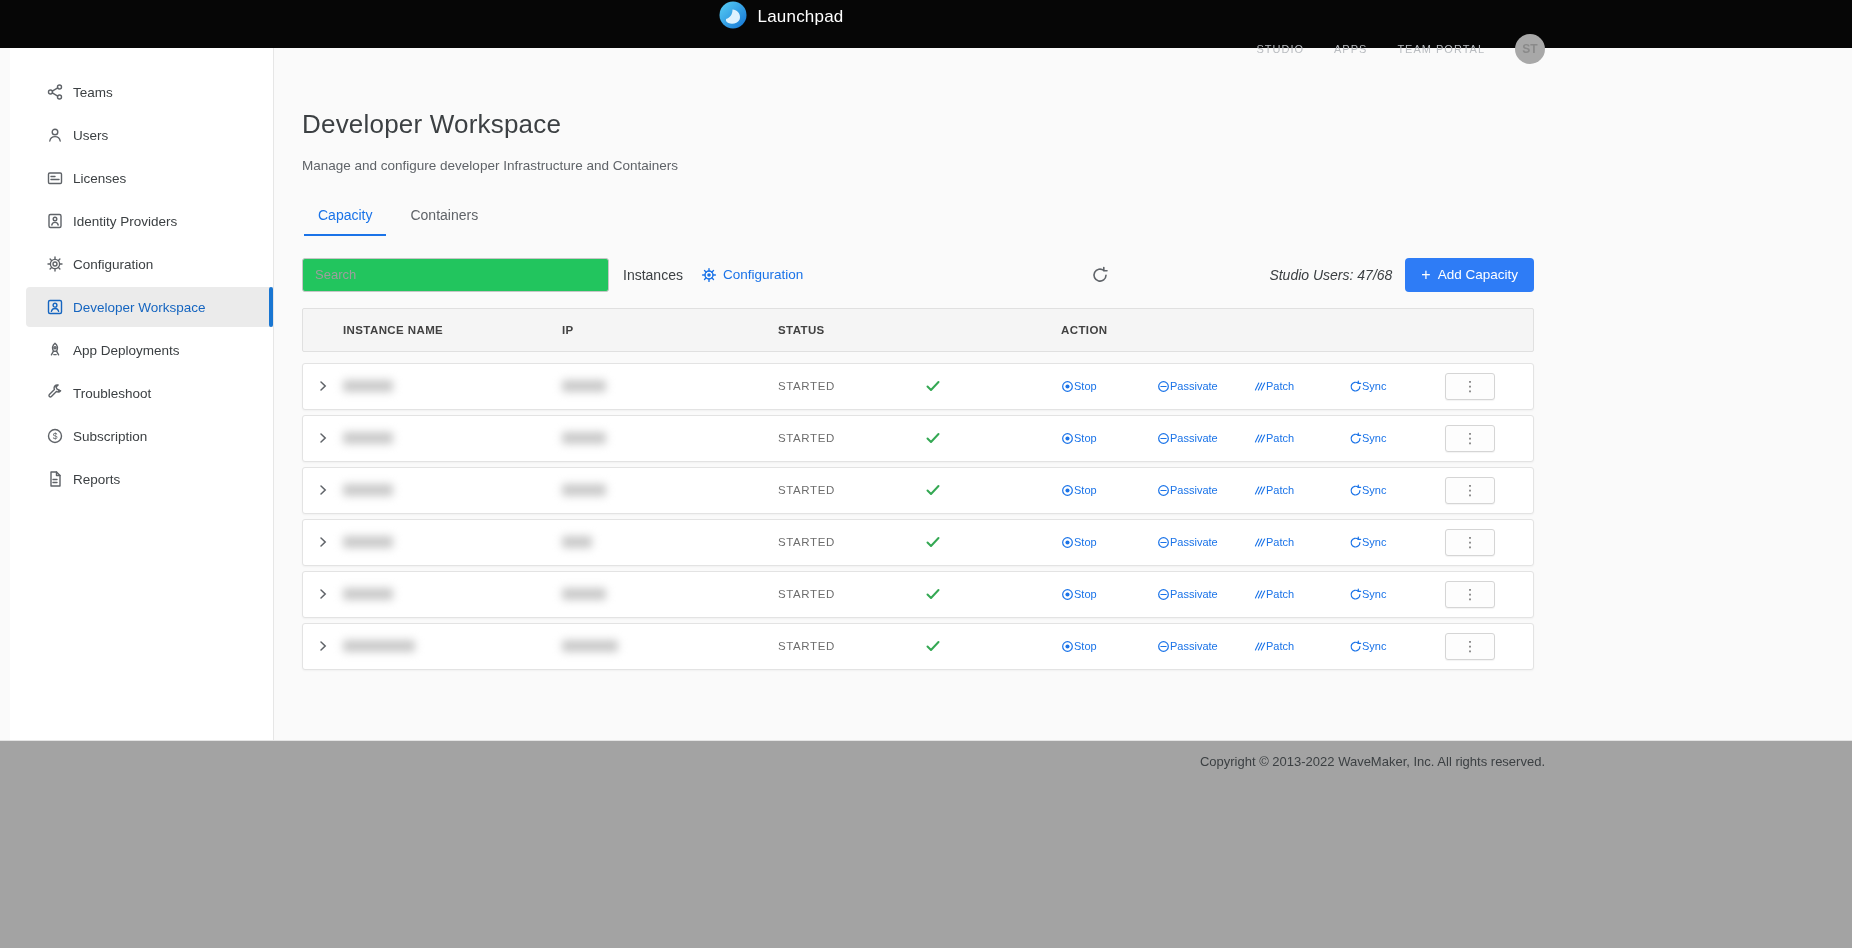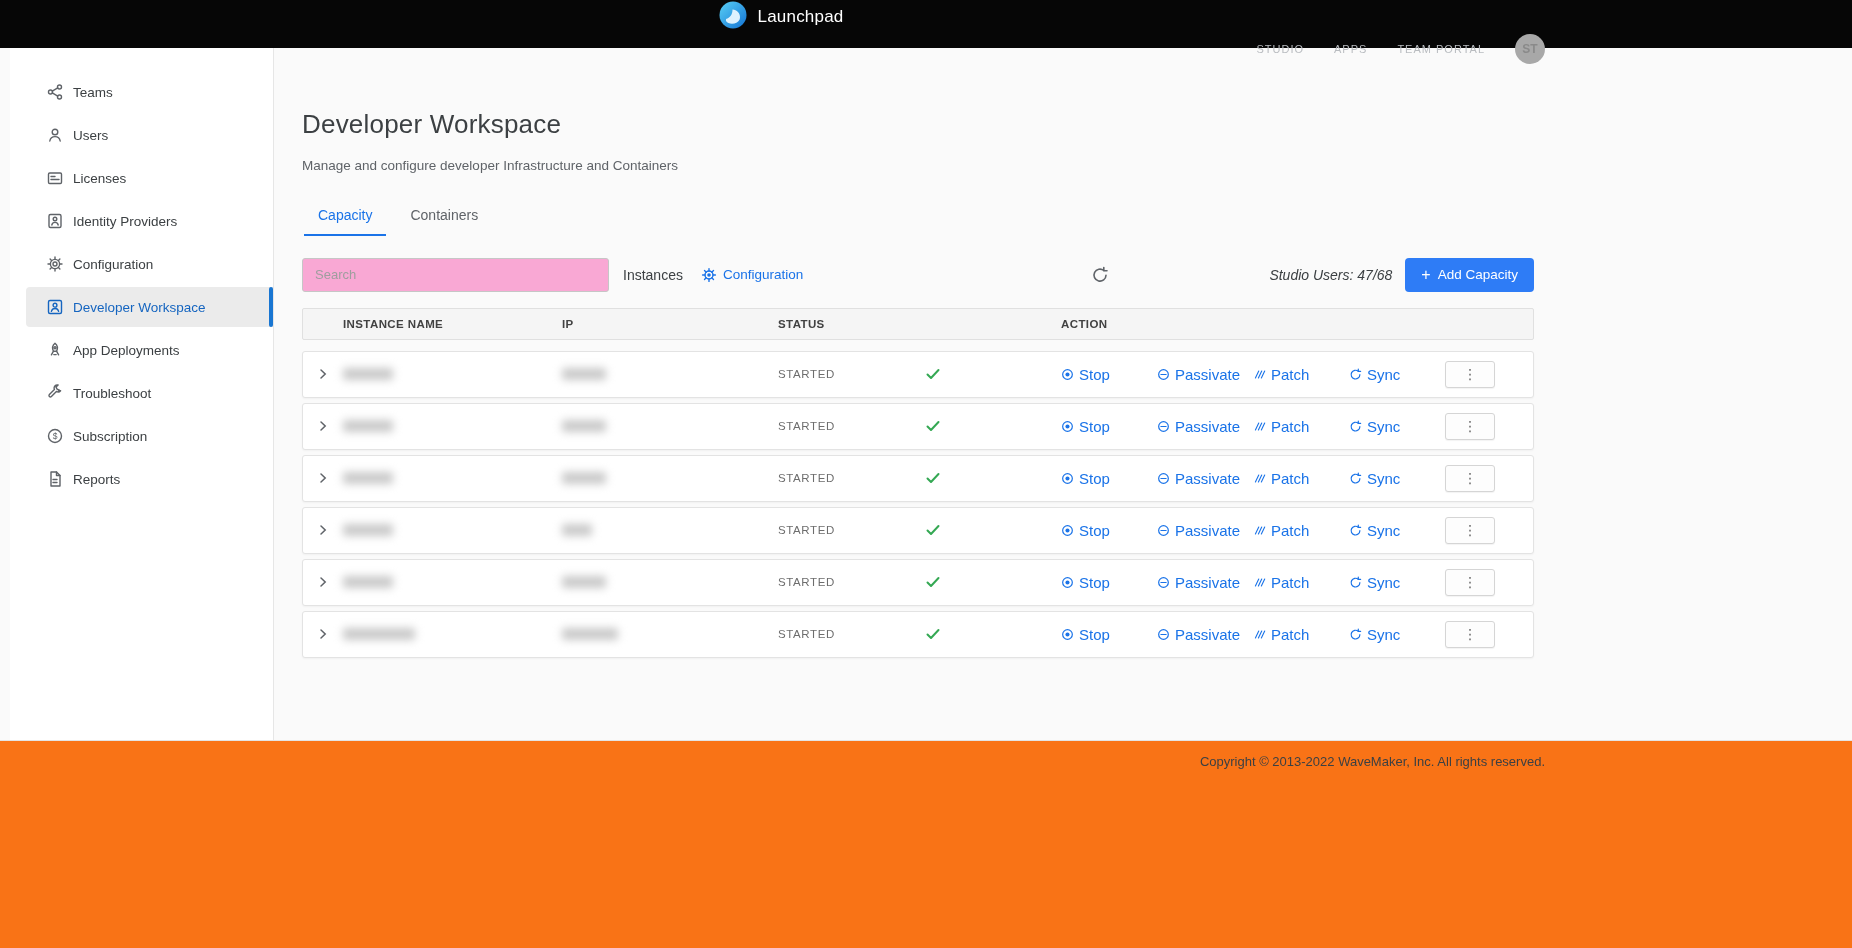"Search" .search-input { background: #f9a8d4 -> #22c55e }
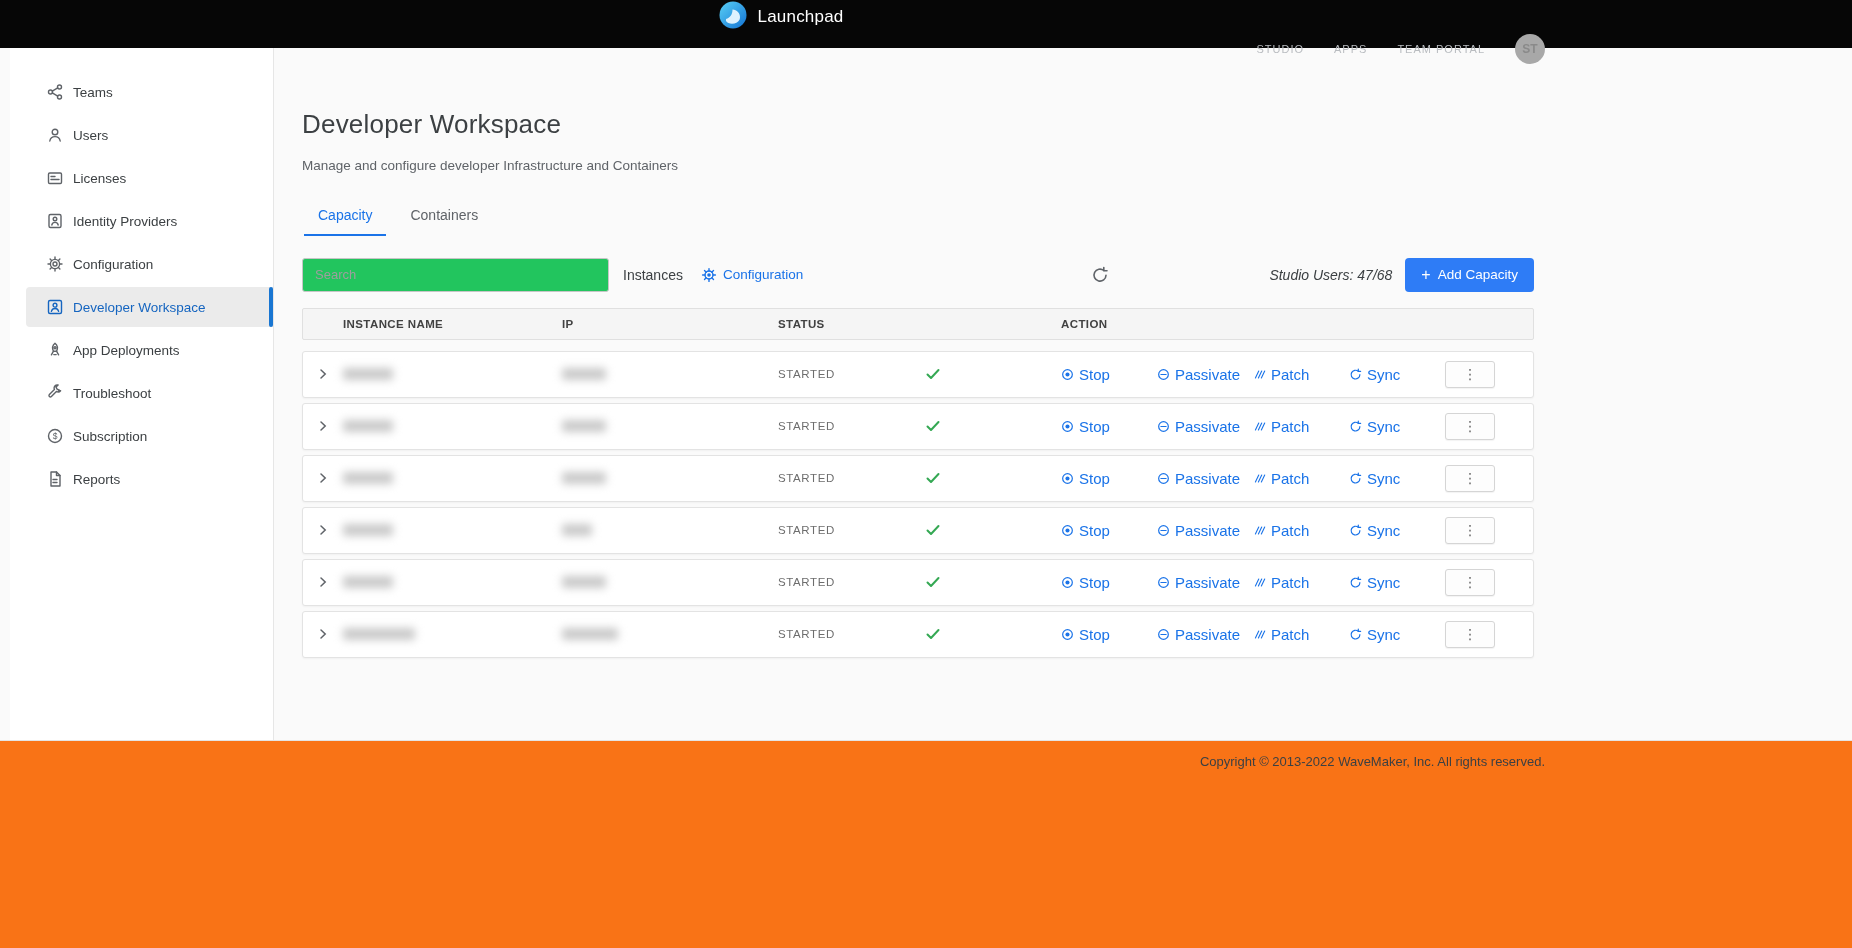"INSTANCE NAME" .thead { height: 32px -> 44px }
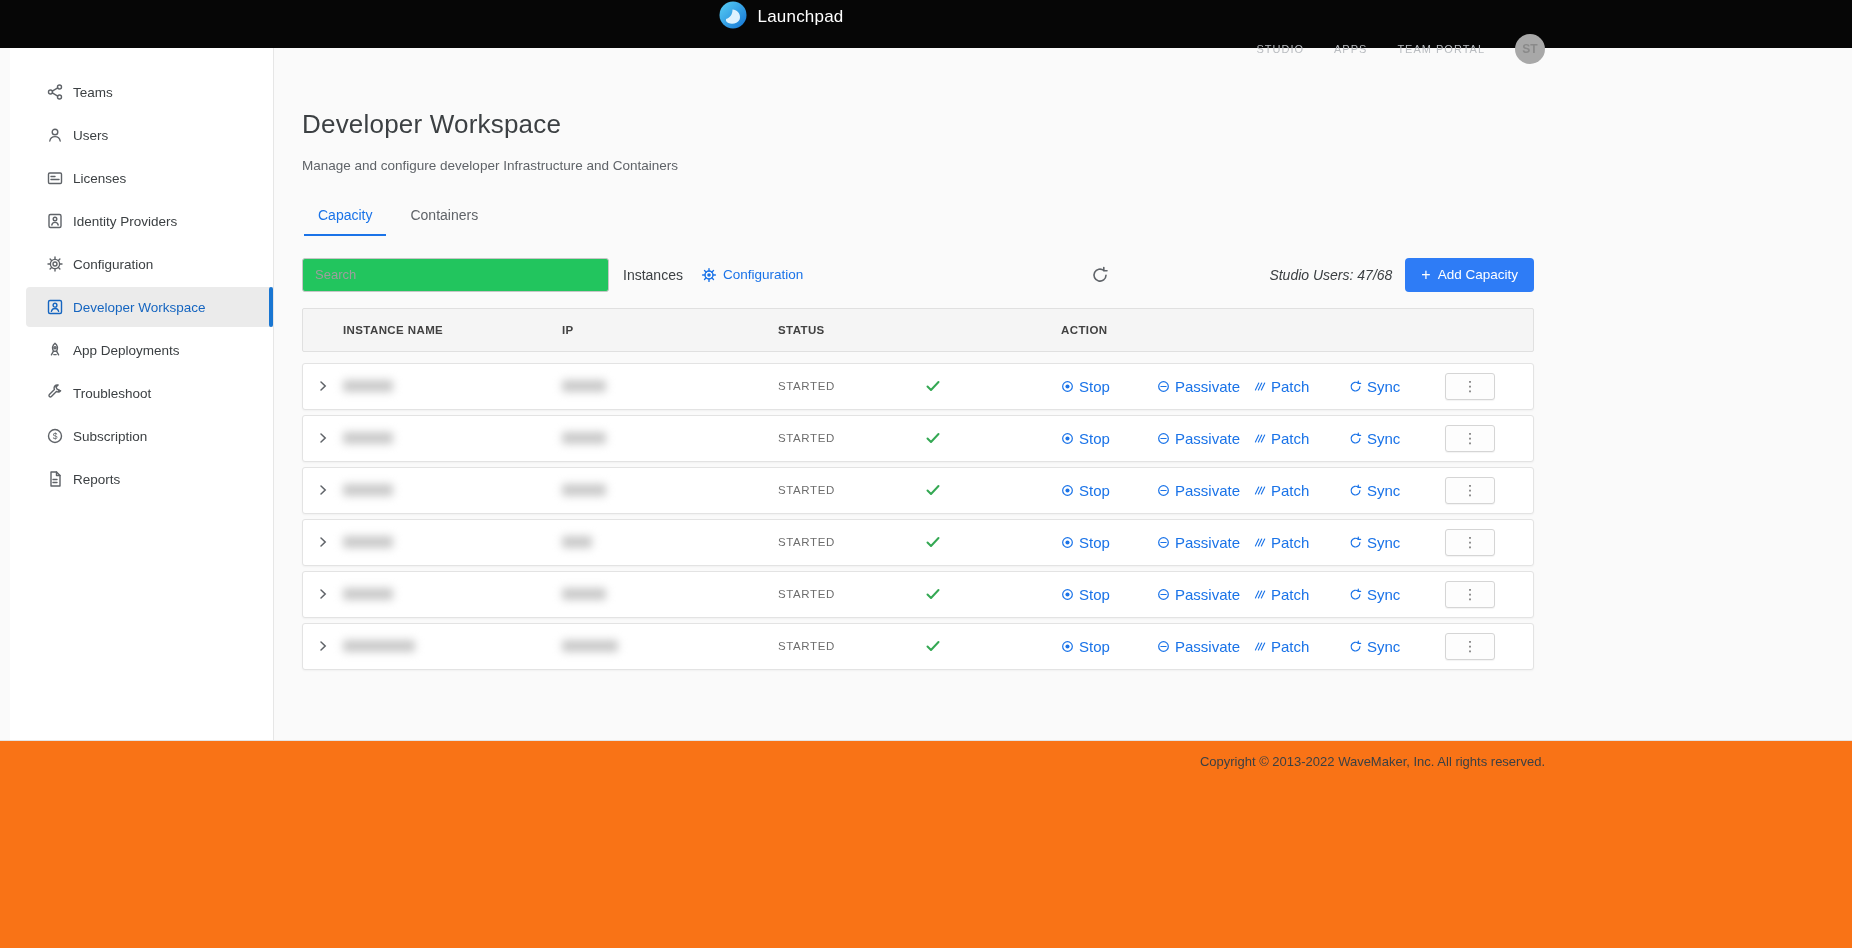"Stop" .action-link { font-size: 15px -> 11px; gap: 5px -> none }
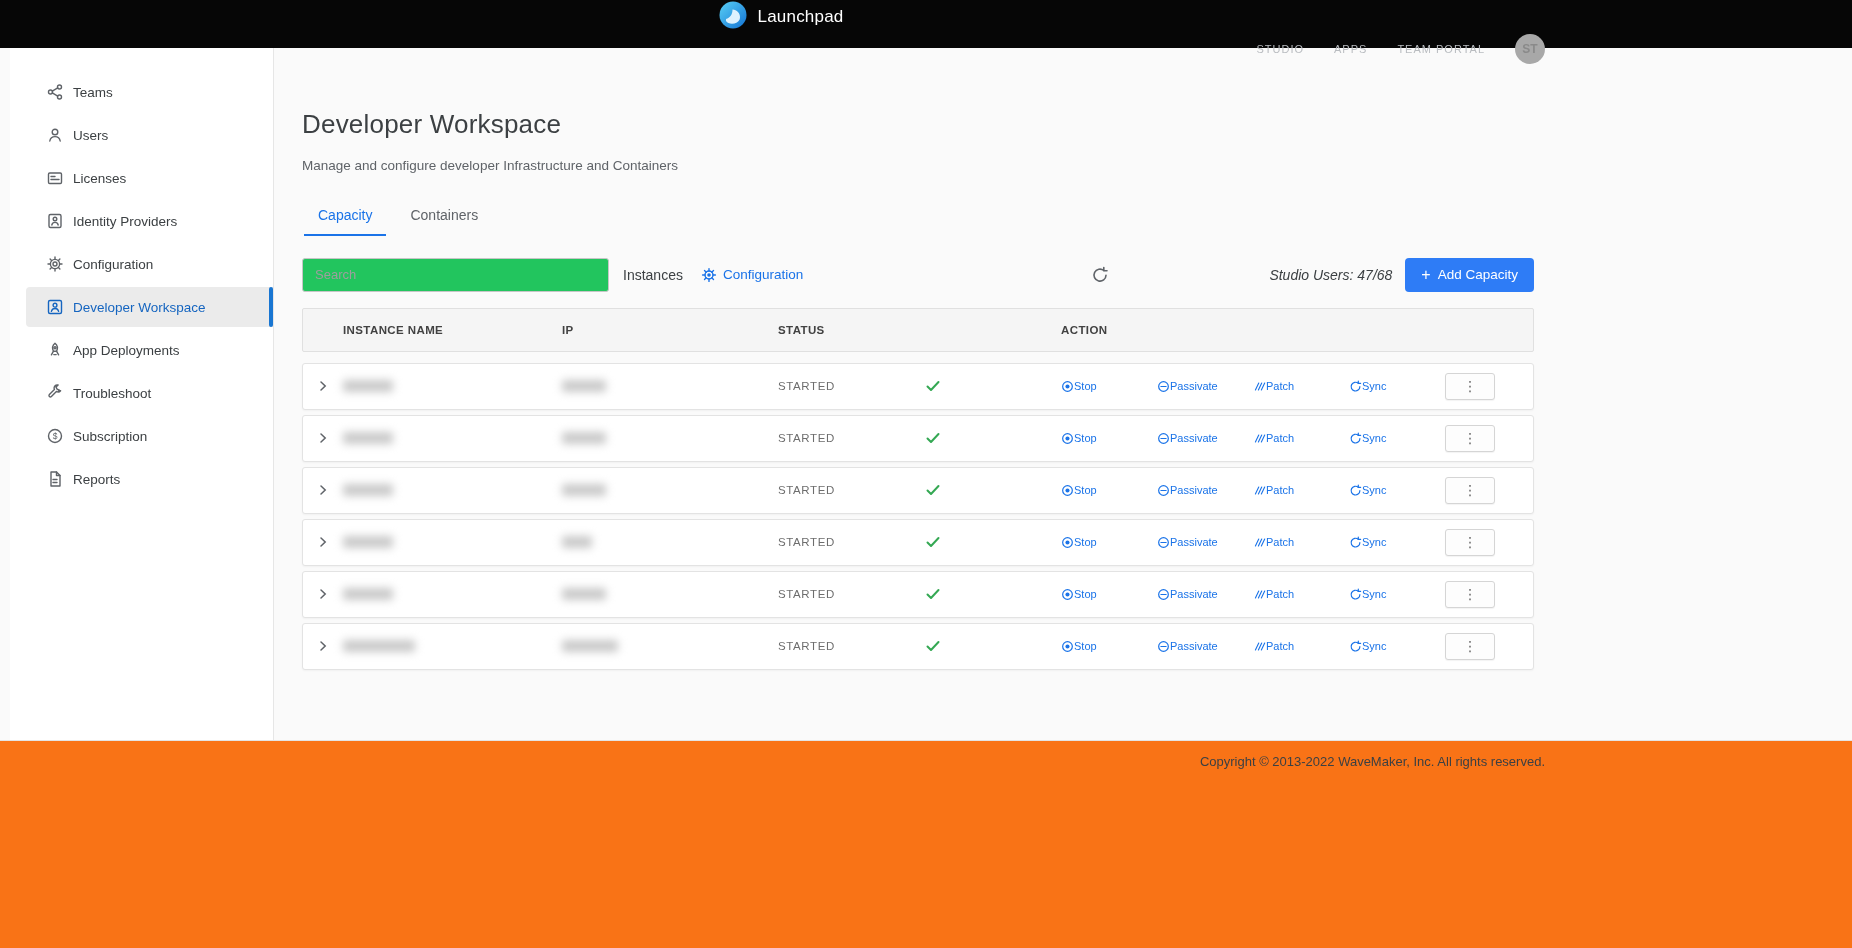"Copyright © 2013-2022 WaveMaker, Inc." .footer { background: #f97316 -> #a3a3a3 }
